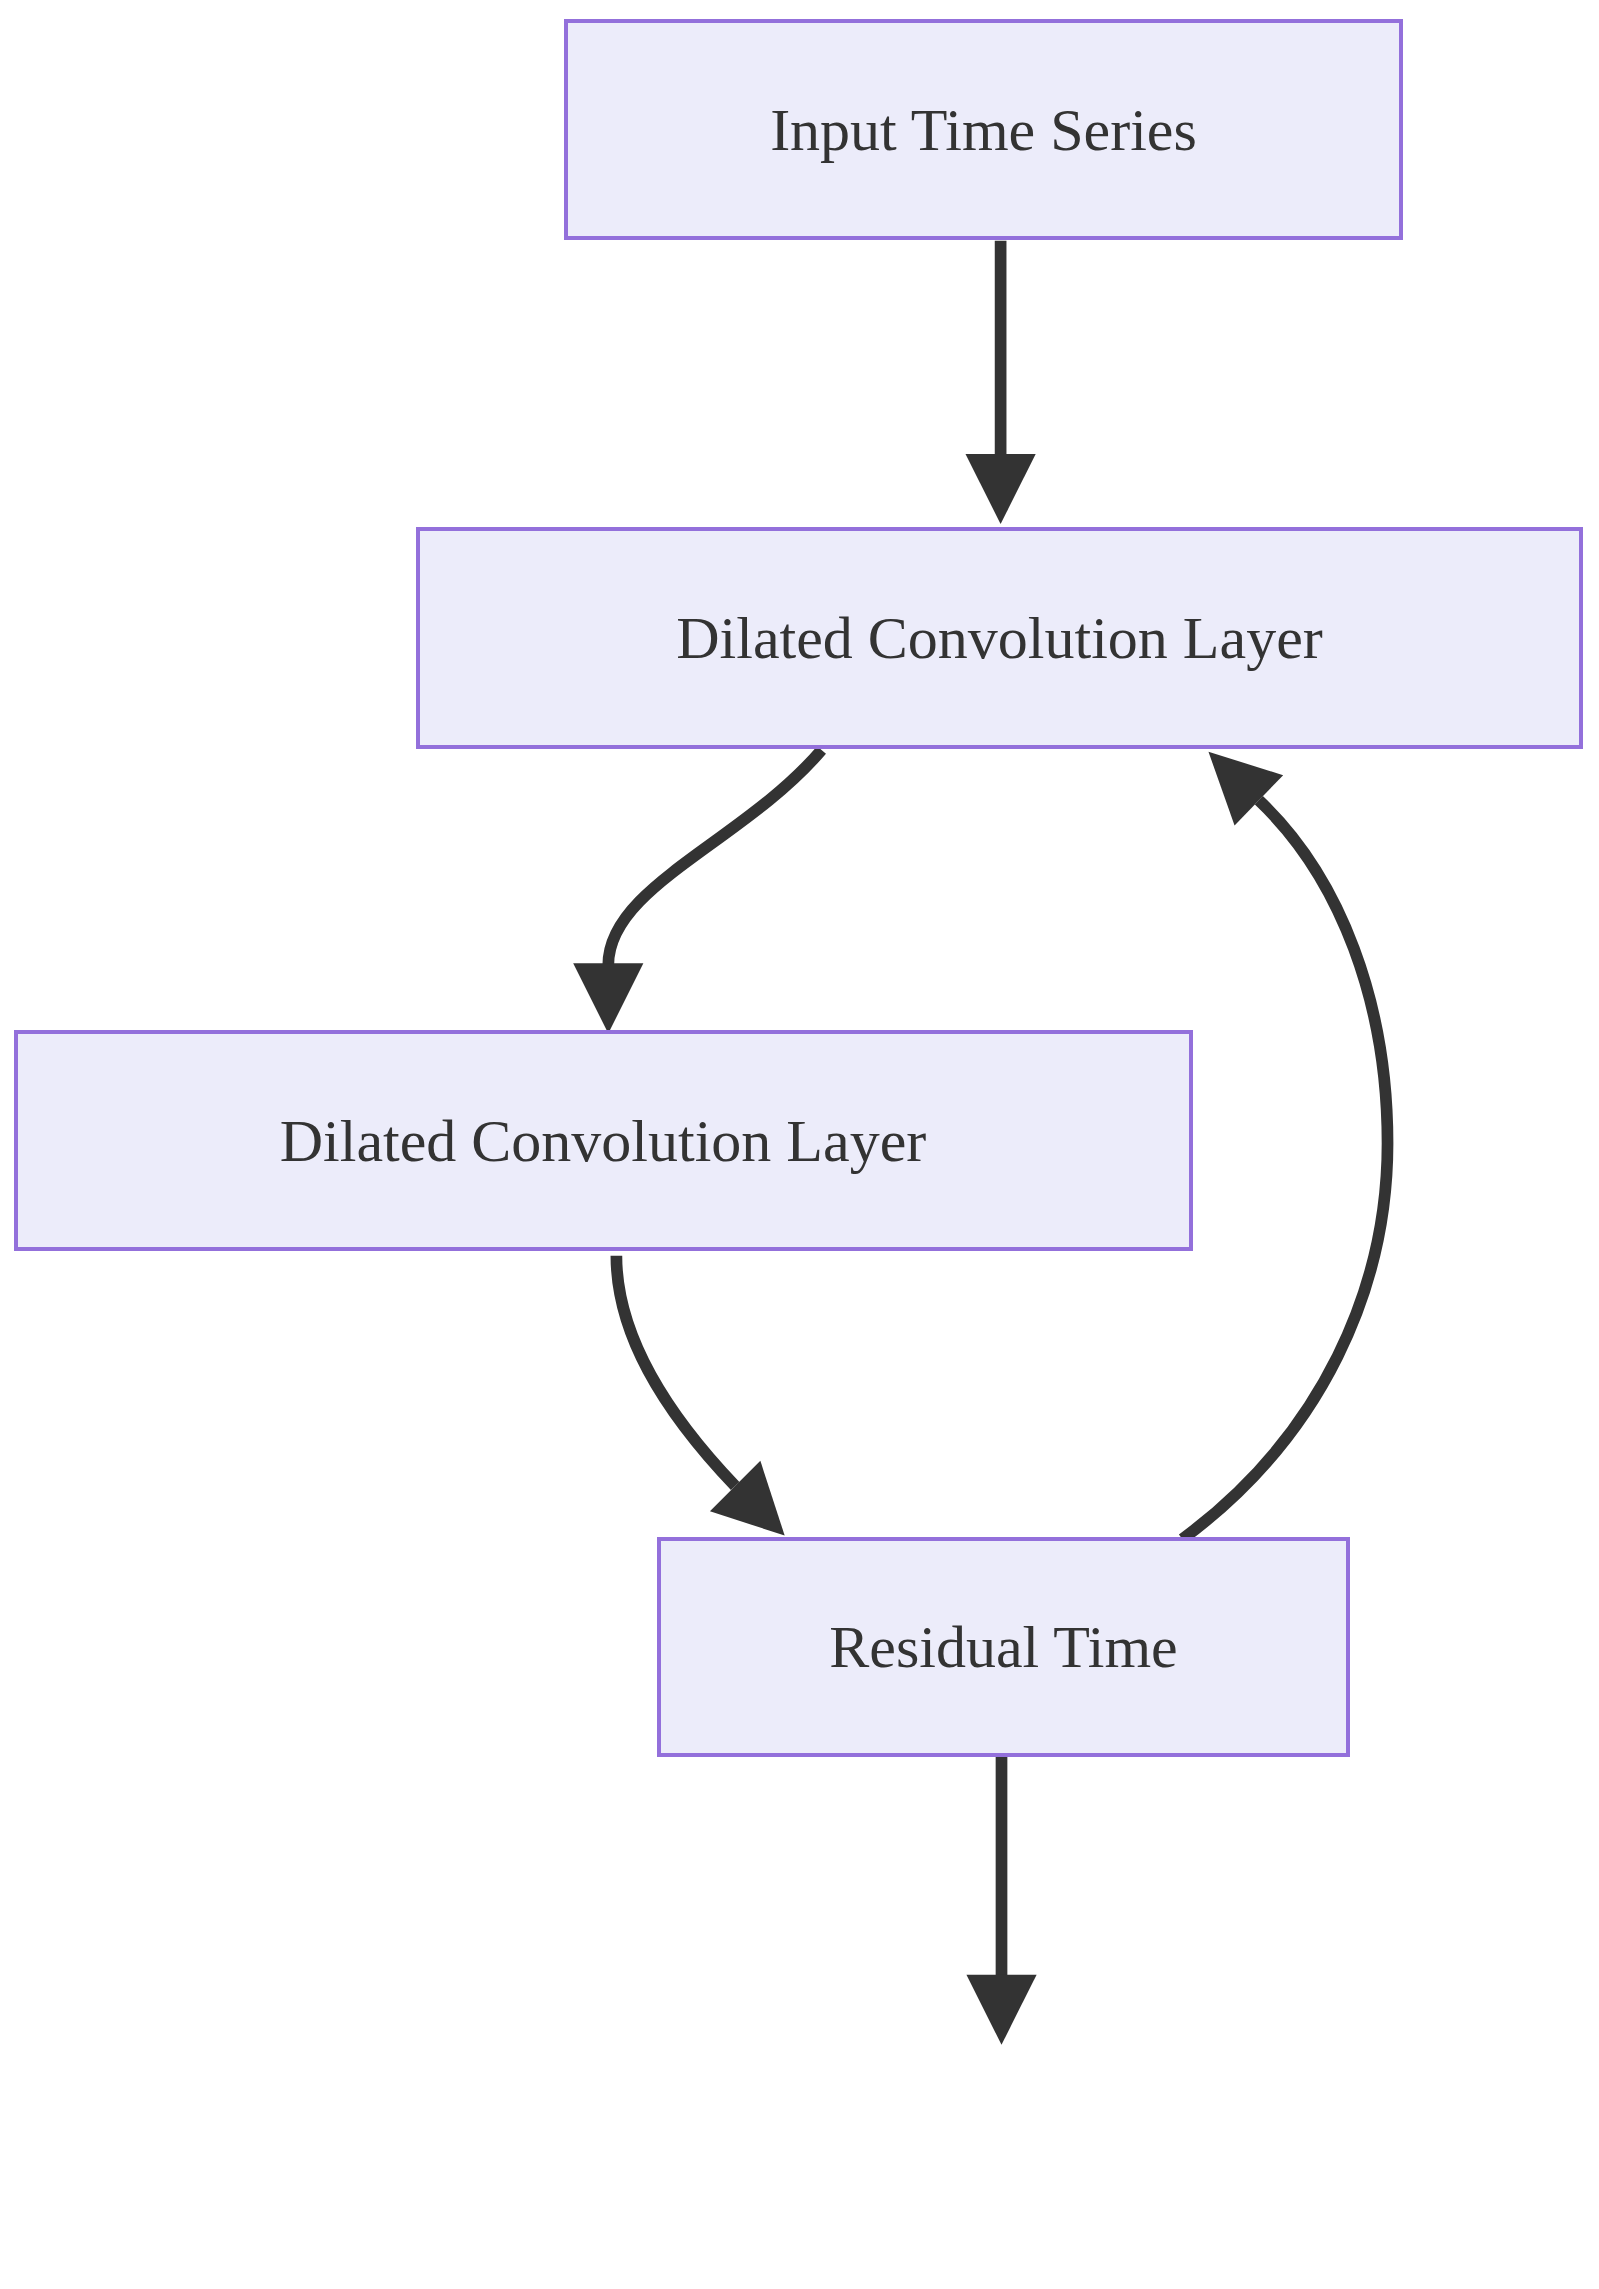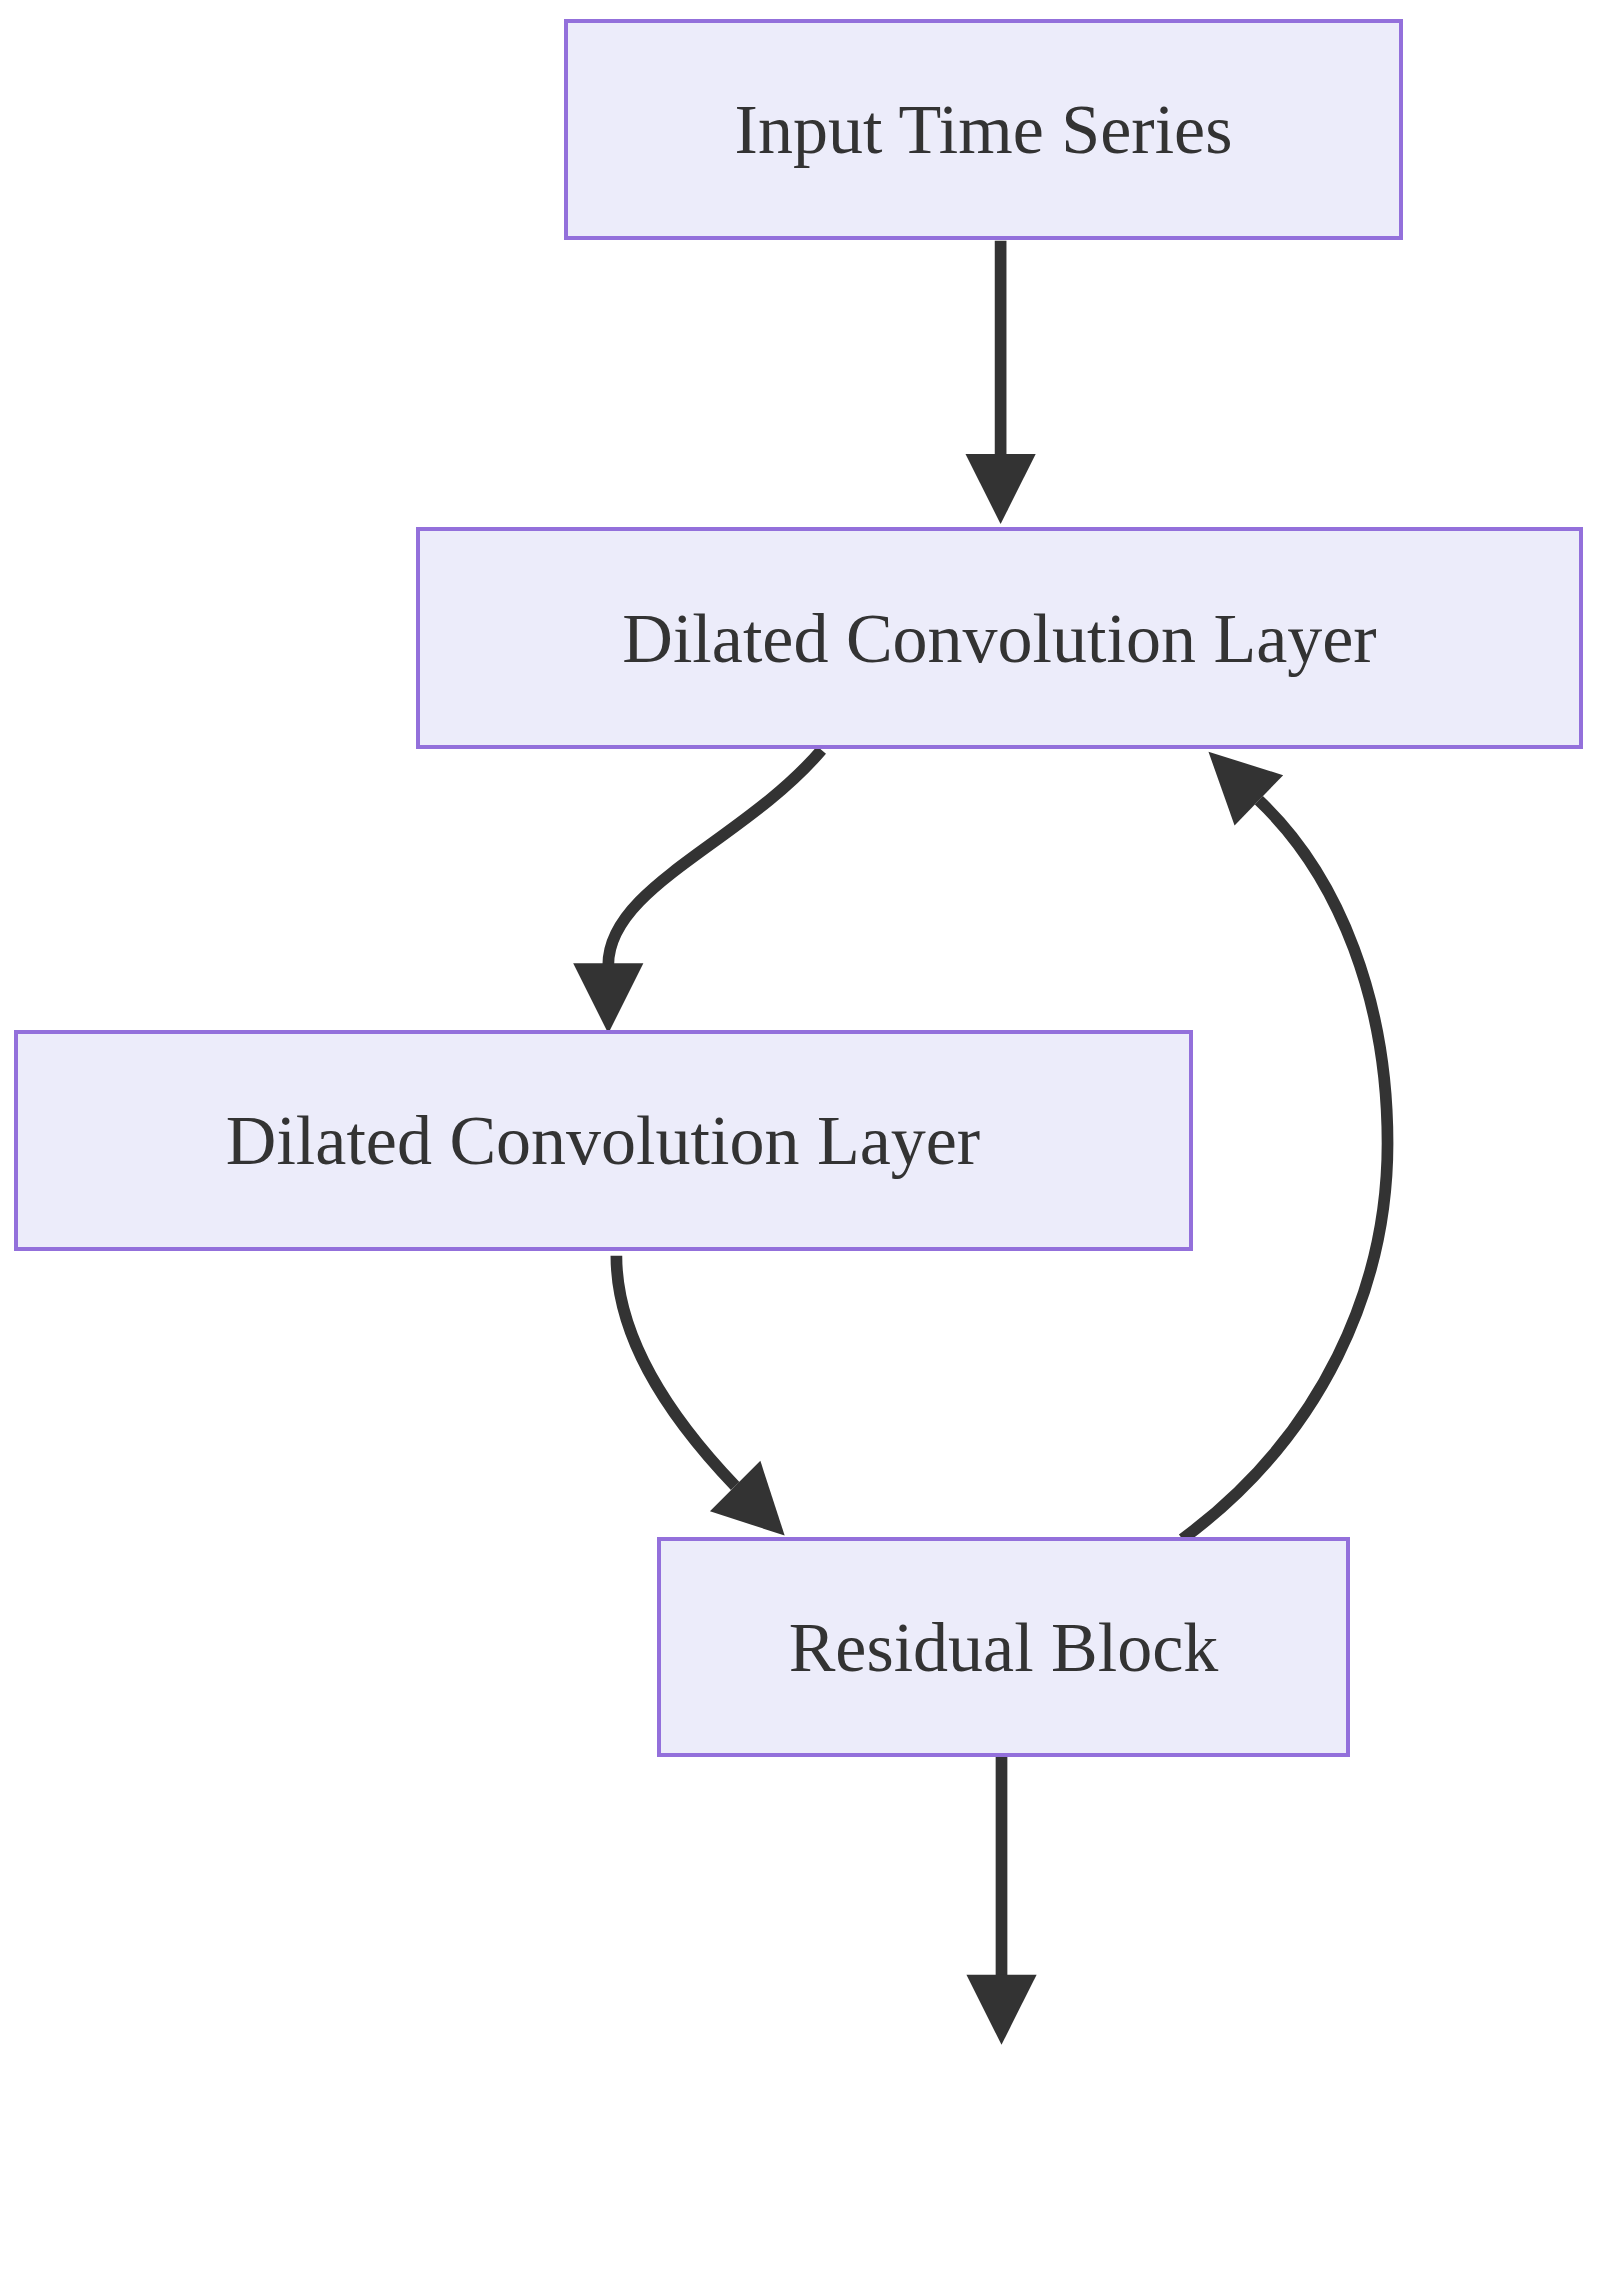"Input Time Series" .node { font-size: 70px -> 60px }
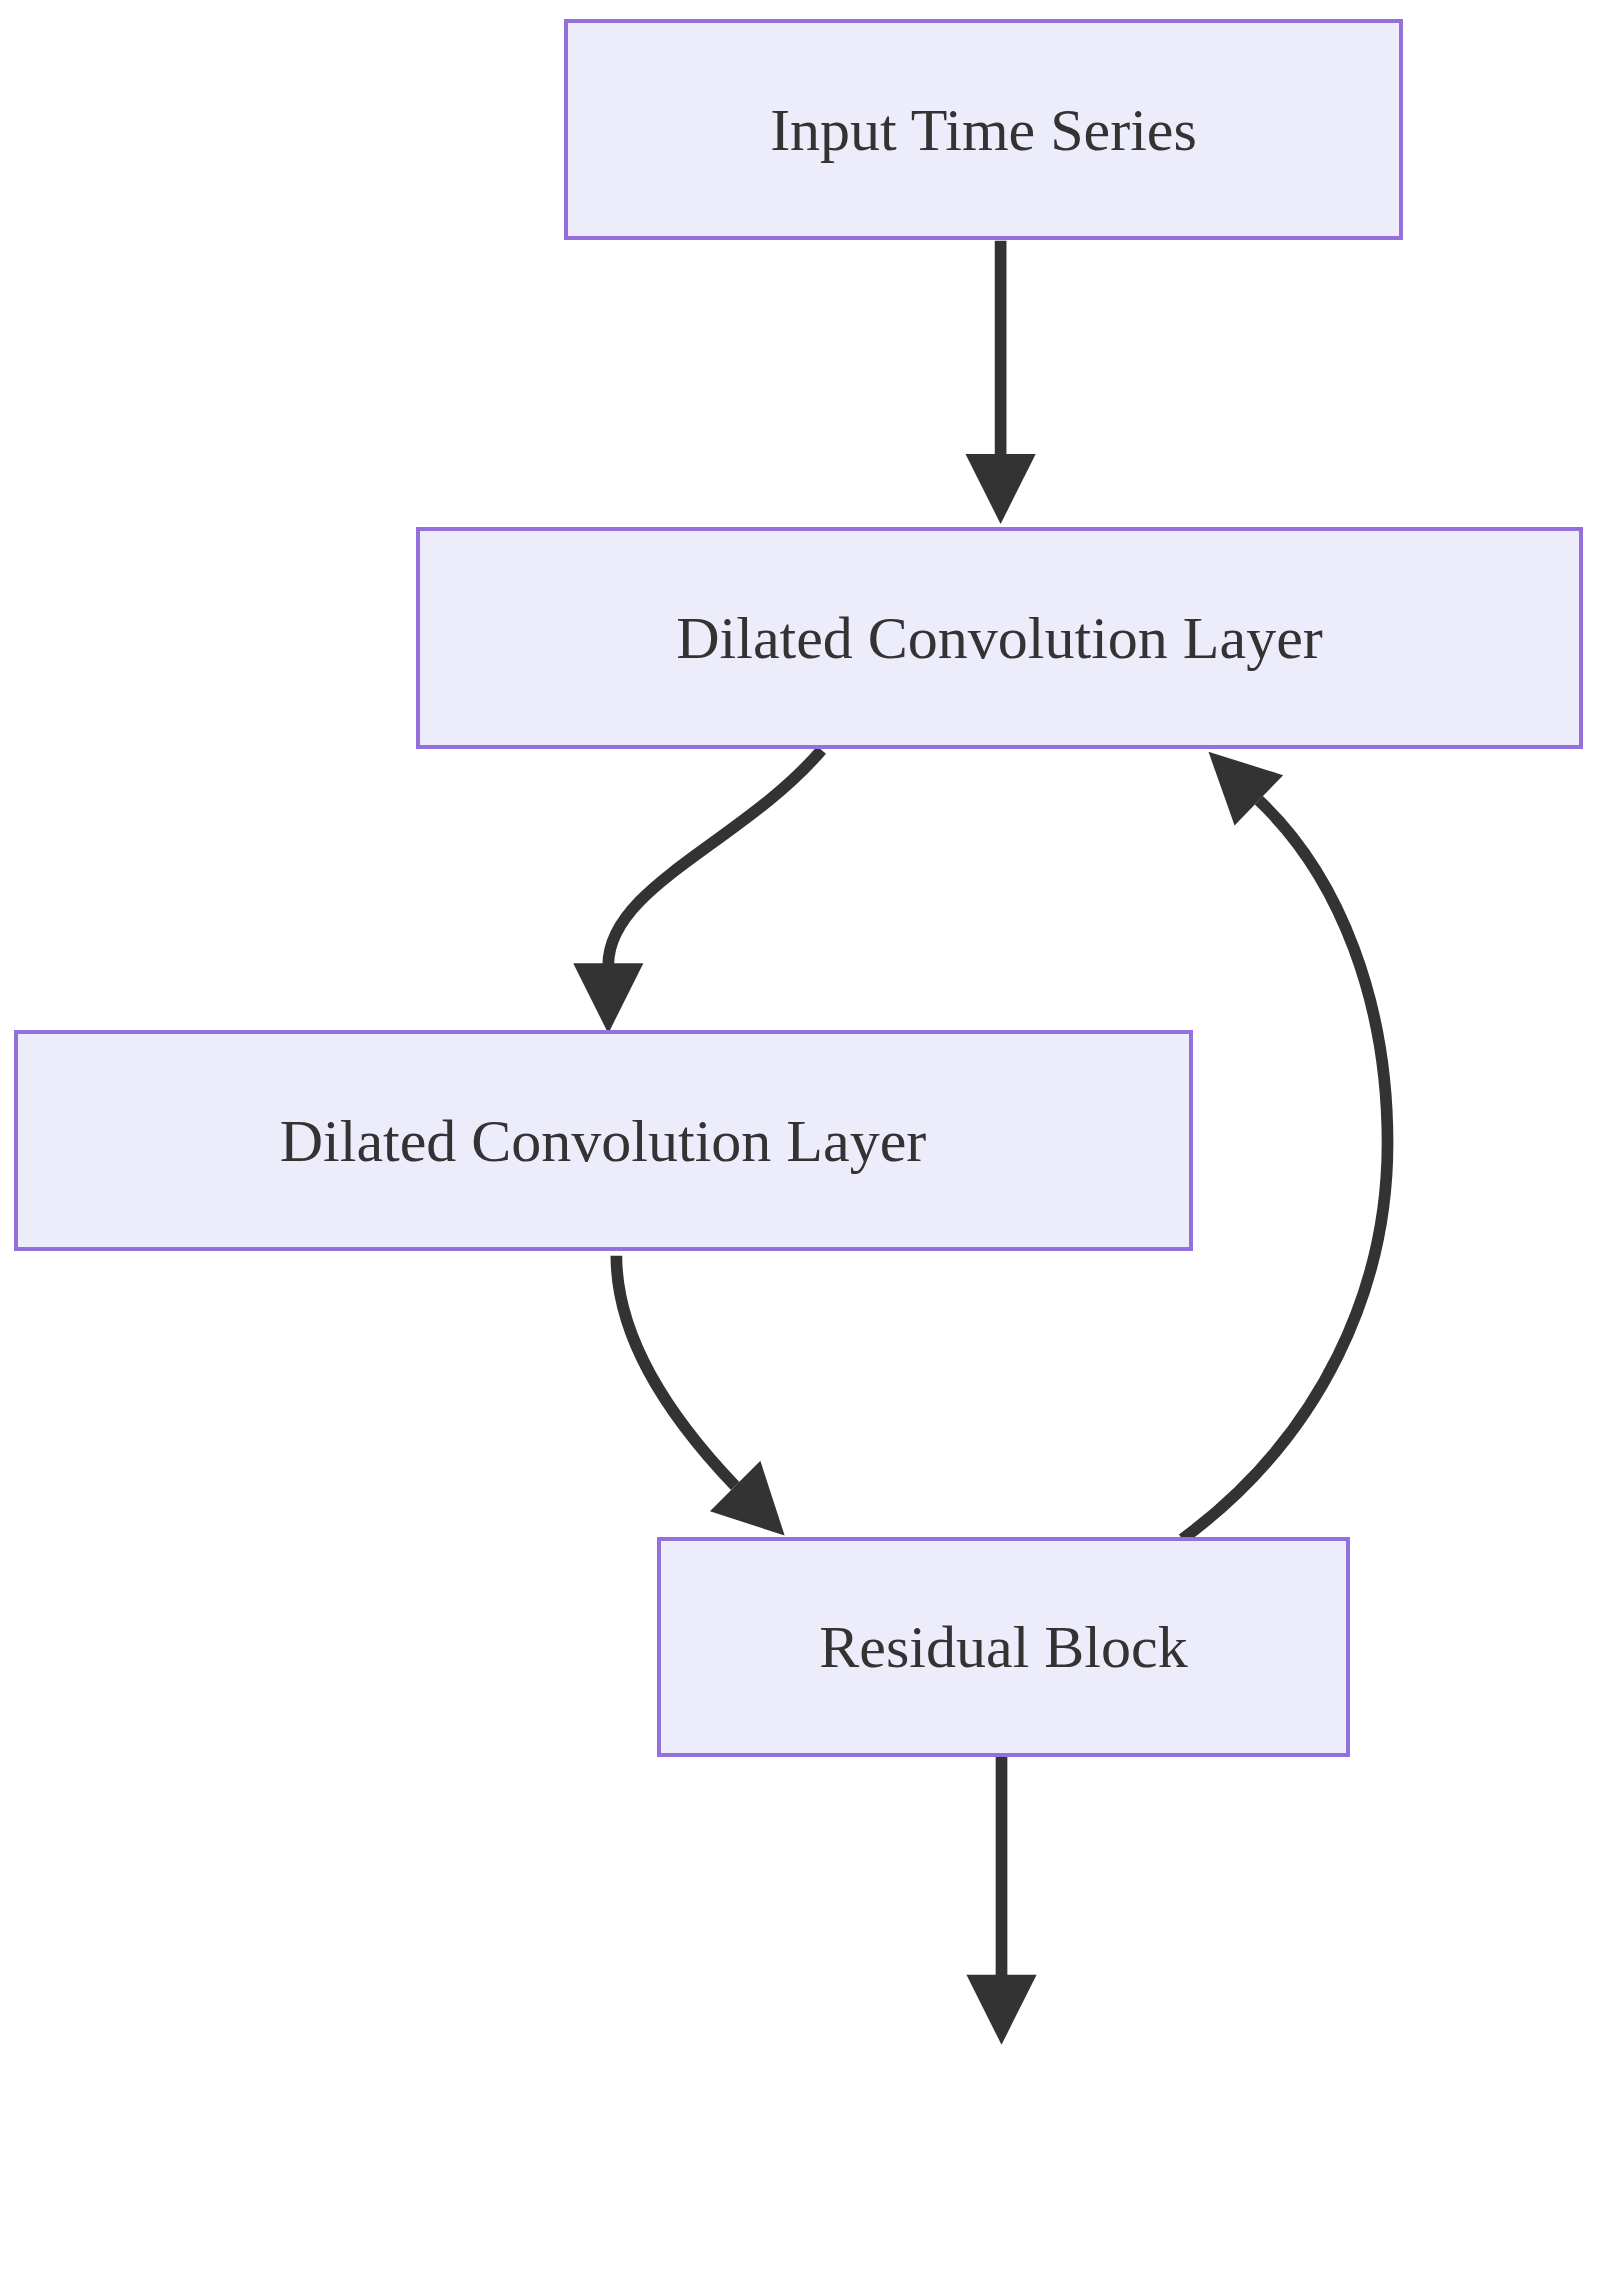"Residual Block" span { text: Block -> Time }
